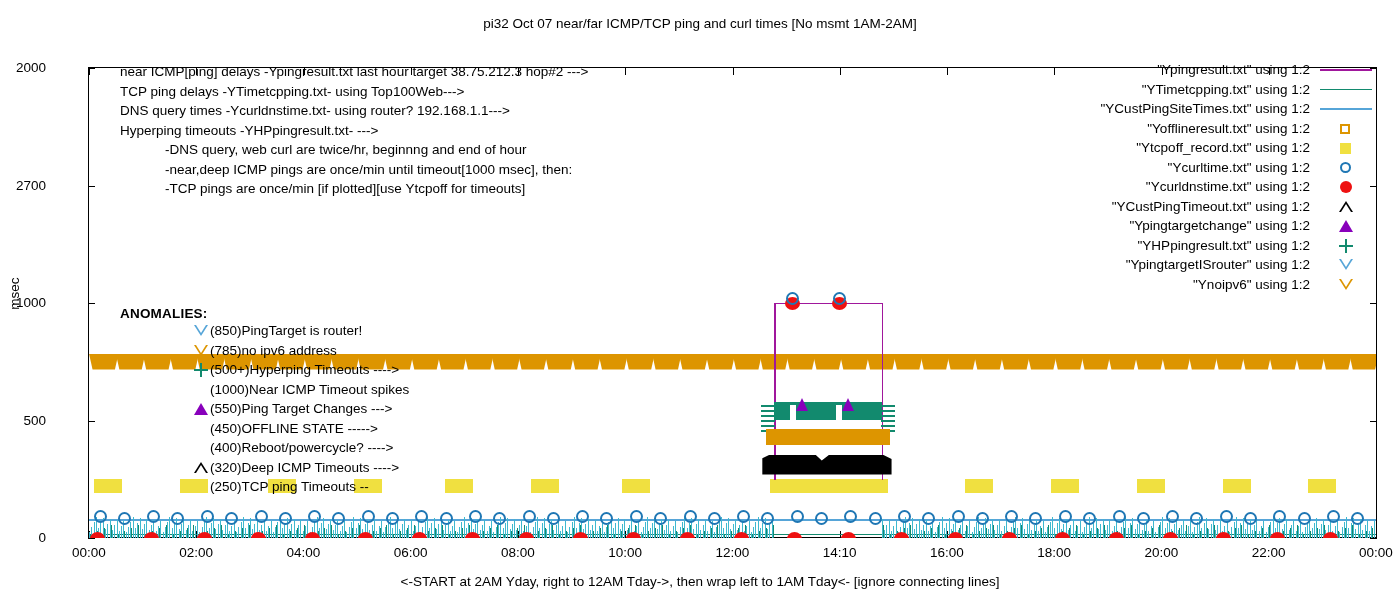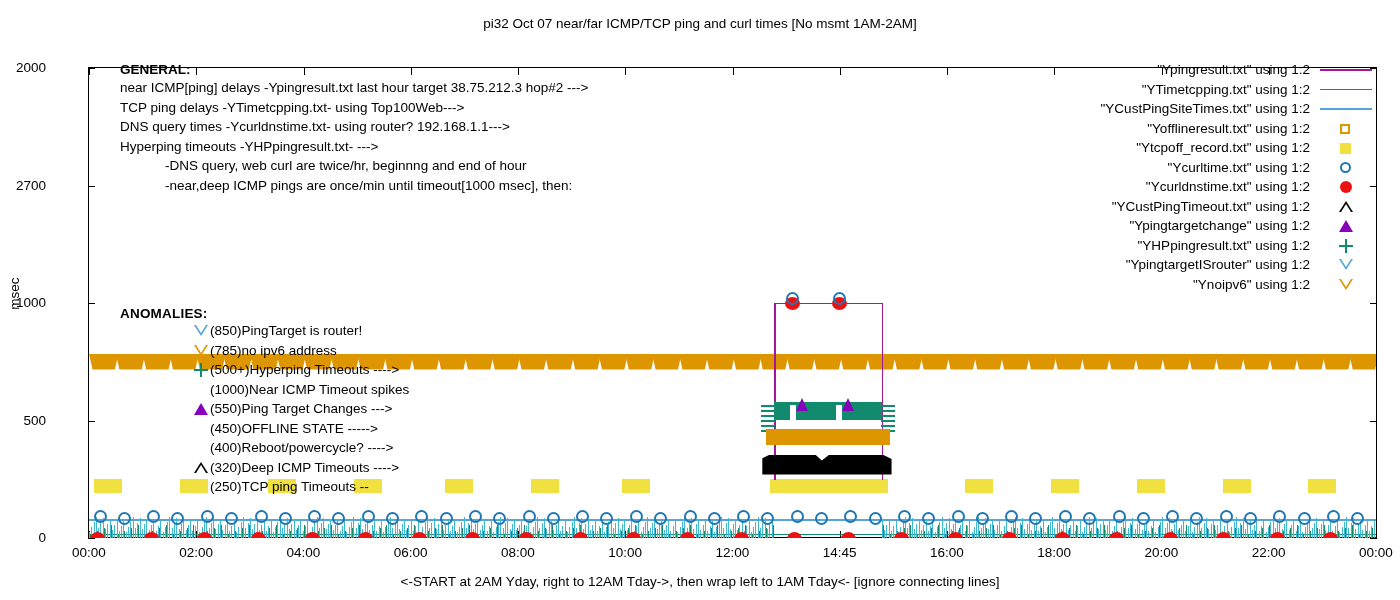"GENERAL:" div.hd { html: <div>GENERAL:</div> -> none }
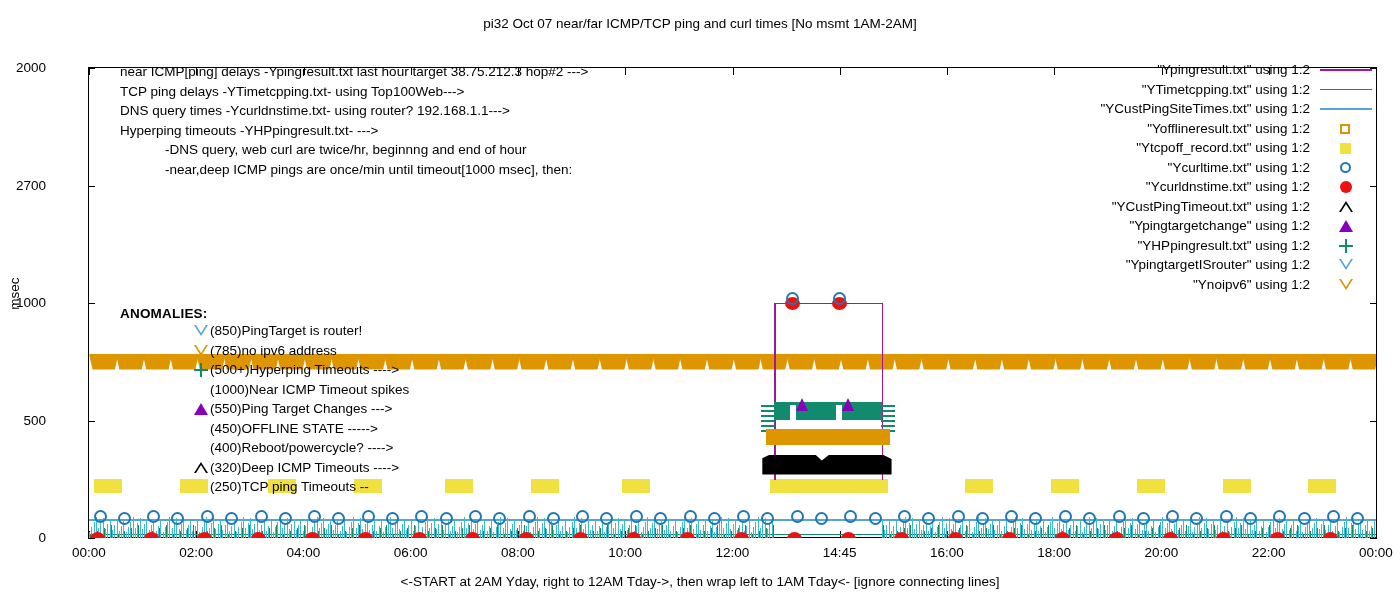"-TCP pings are once/min [if" div.ln { html: none -> <div> -TCP pings are once/min [if plotted][use Ytcpoff for timeouts]</div> }
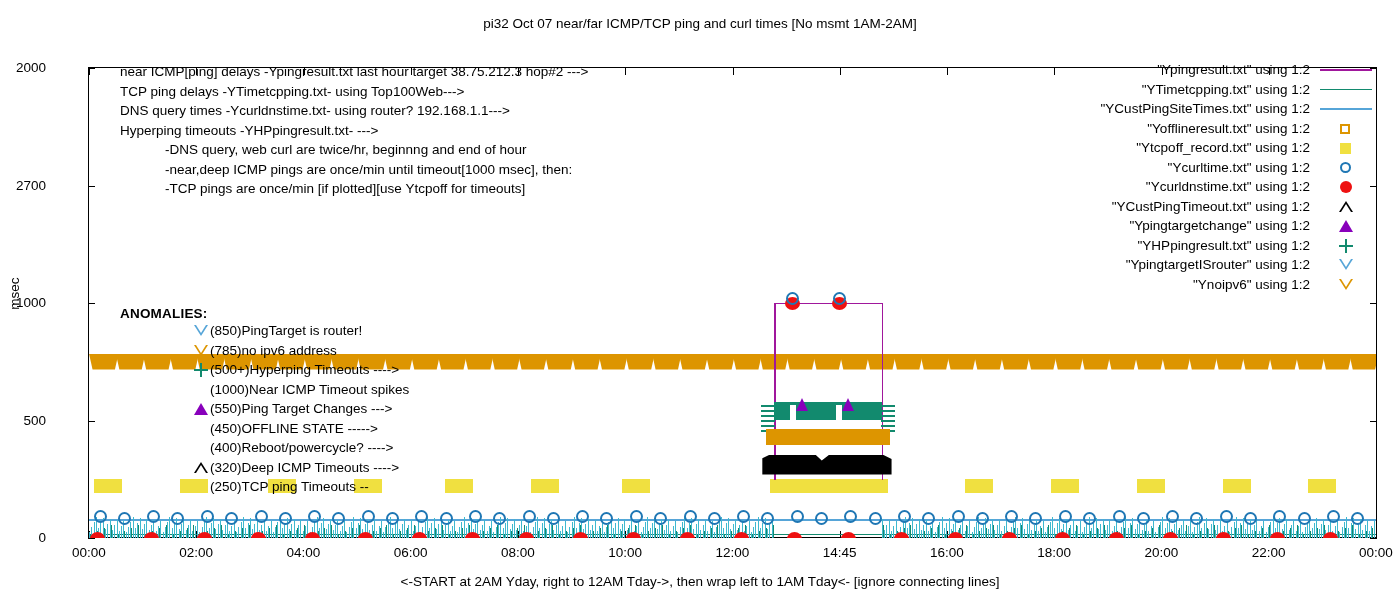"14:45" div.abs { text: 14:45 -> 14:10 }
